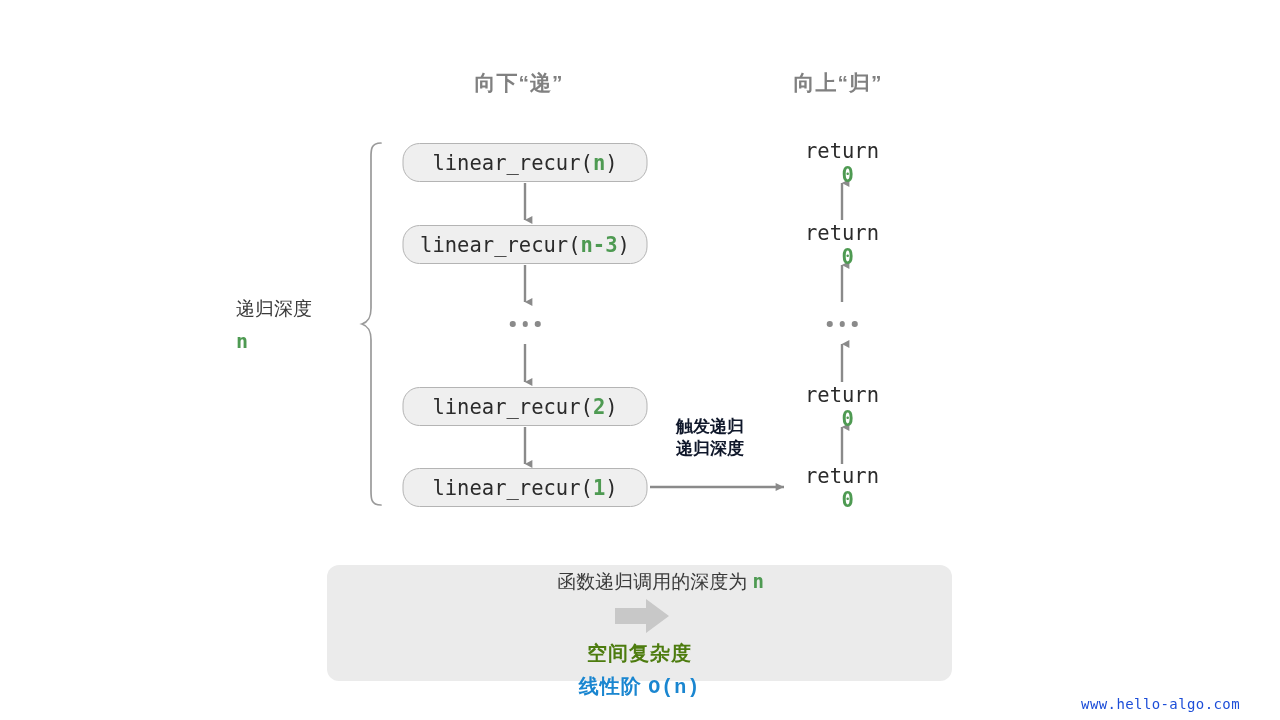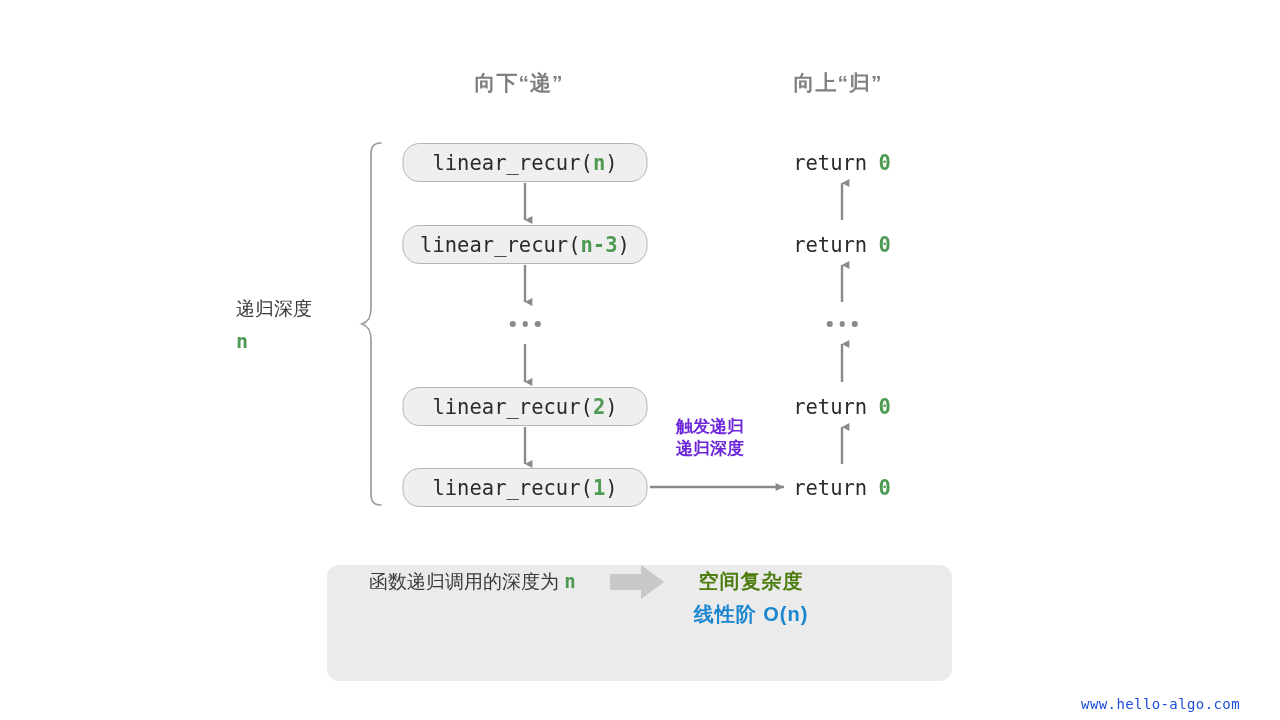"return" .ret-label { flex-direction: none -> column }
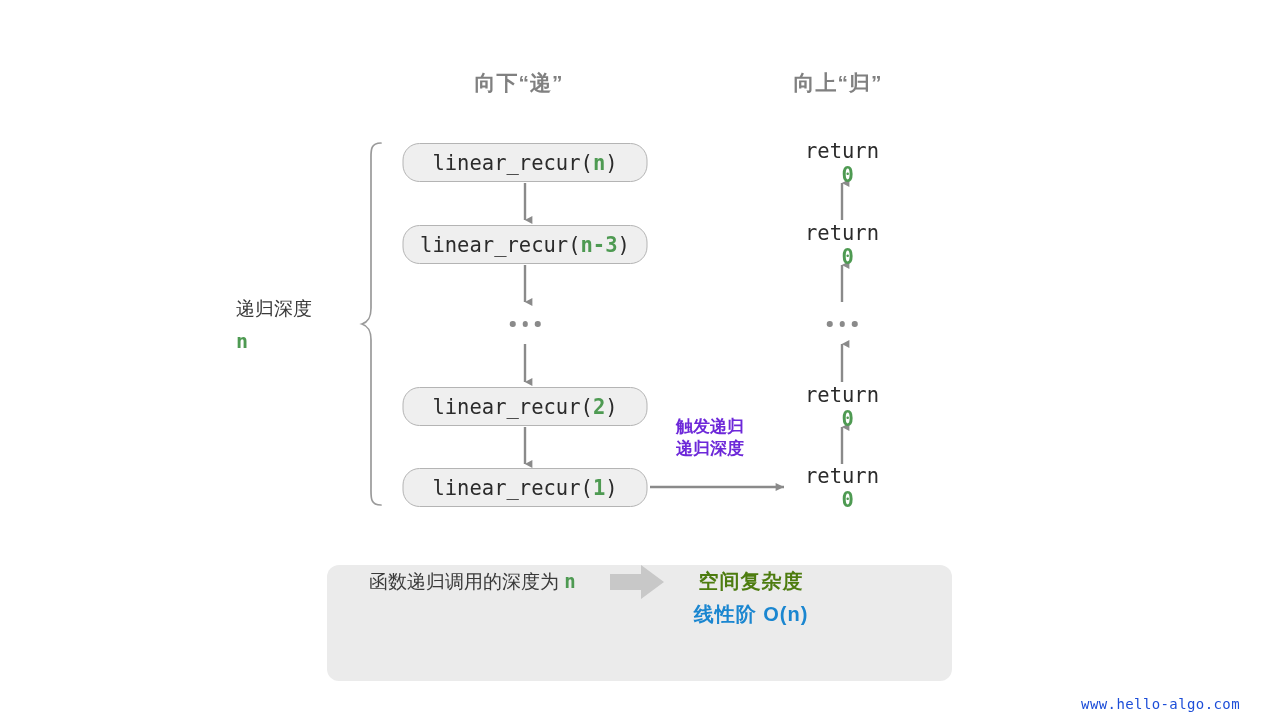"触发递归" .trigger-note { color: #6d28d9 -> #0f172a }
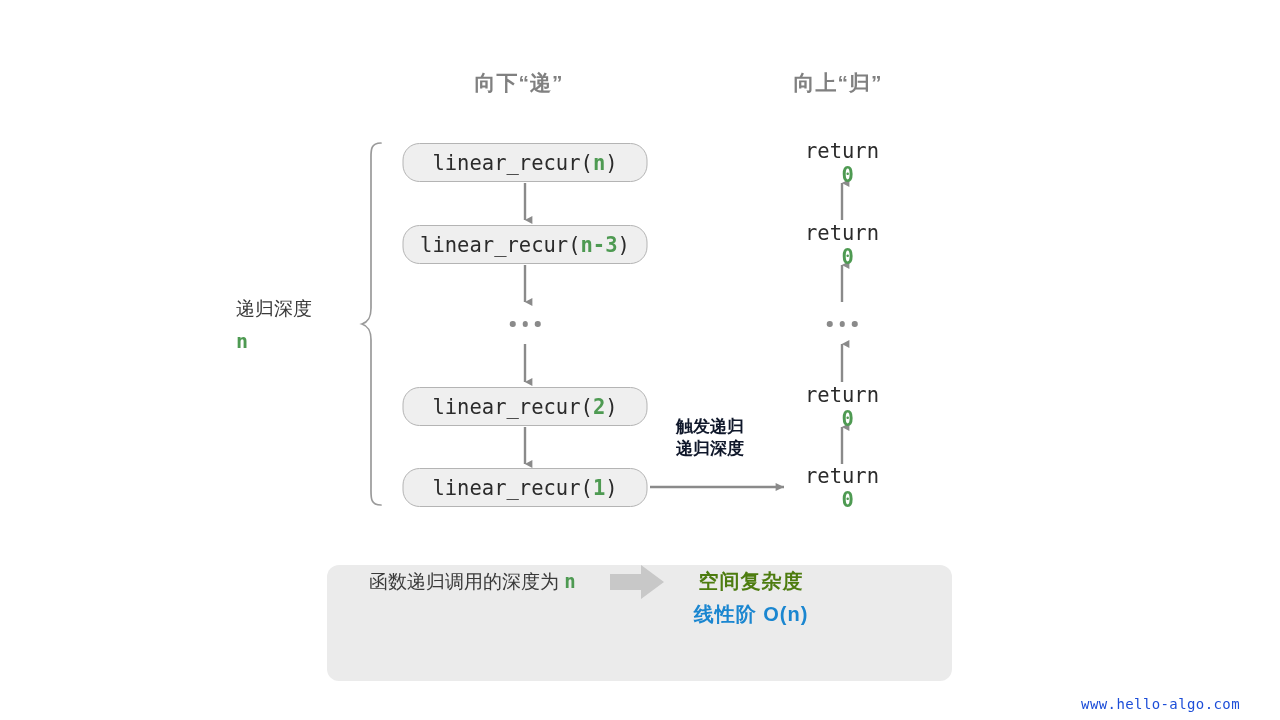"函数递归调用的深度为 n" .summary { align-items: flex-start -> center; flex-direction: none -> column }
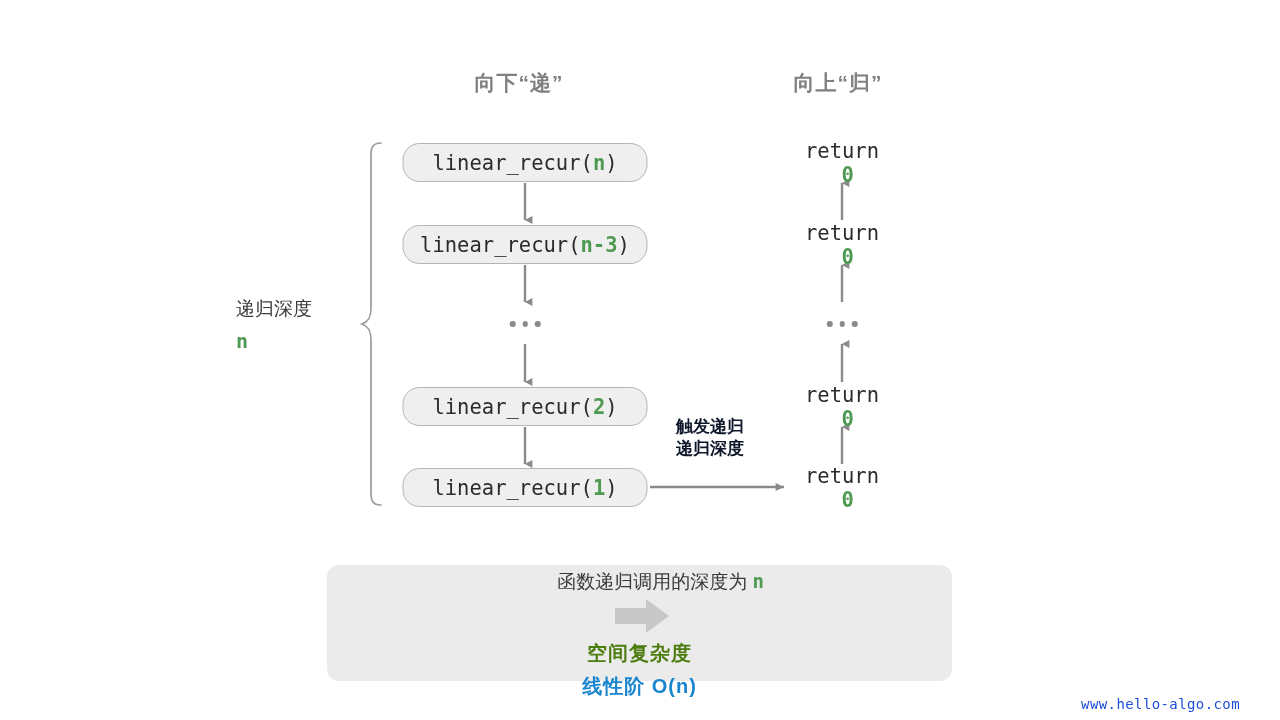"O(n)" .sum-value .mono { font-family: Liberation Sans, sans-serif -> Liberation Mono, monospace }
